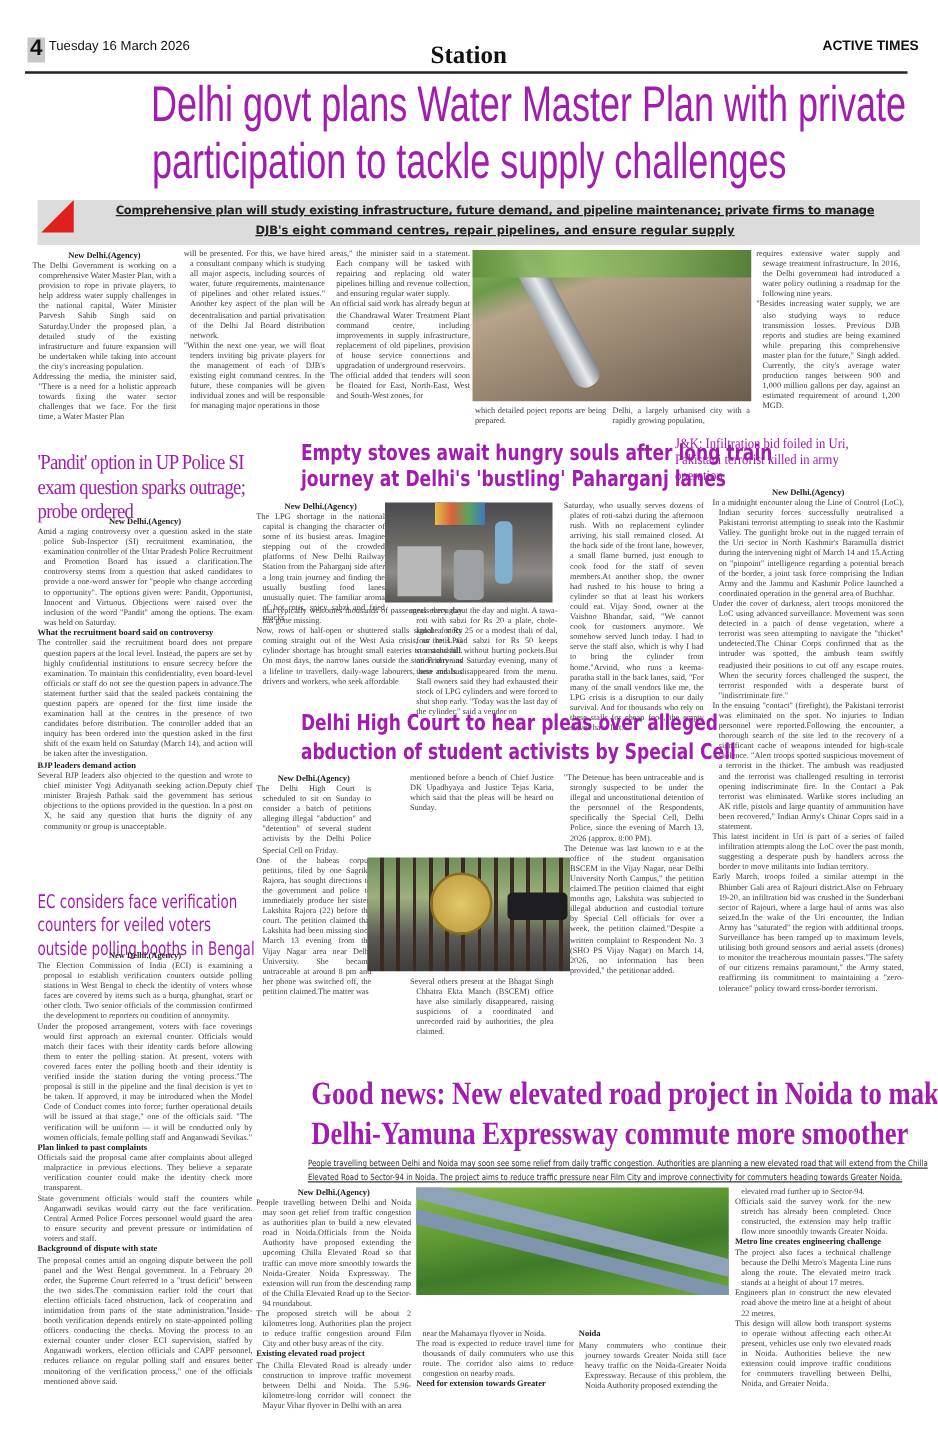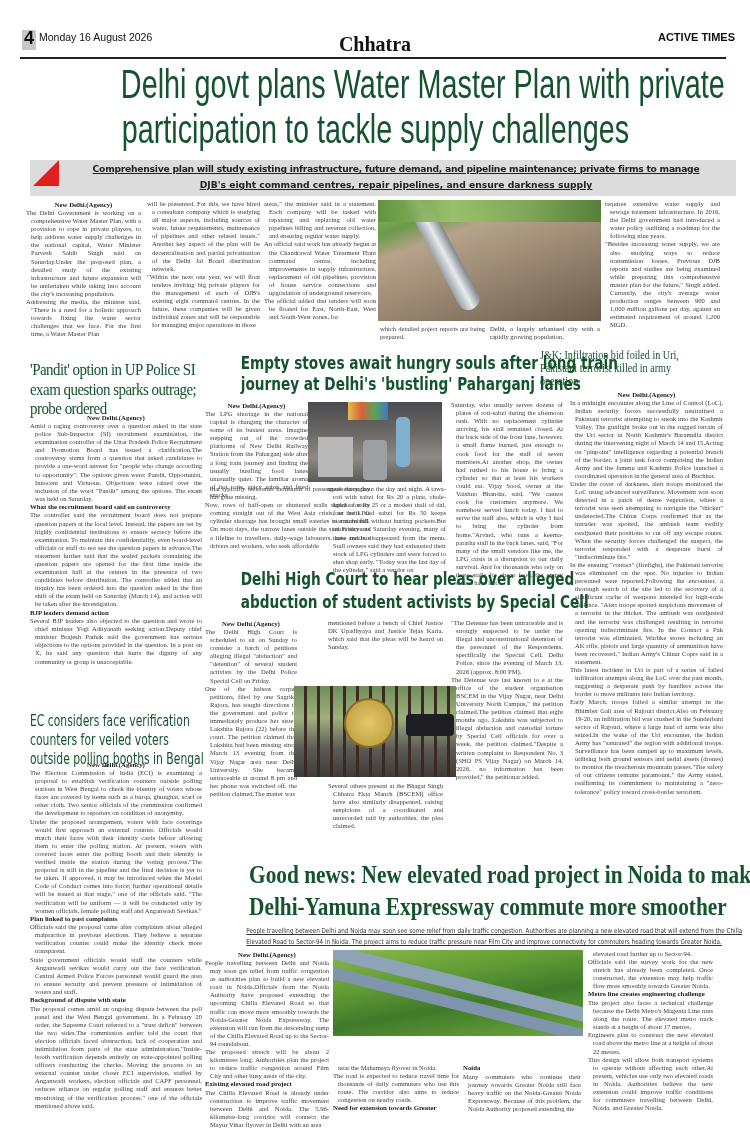"Monday 16 August 2026" div.abs { text: Monday 16 August -> Tuesday 16 March }
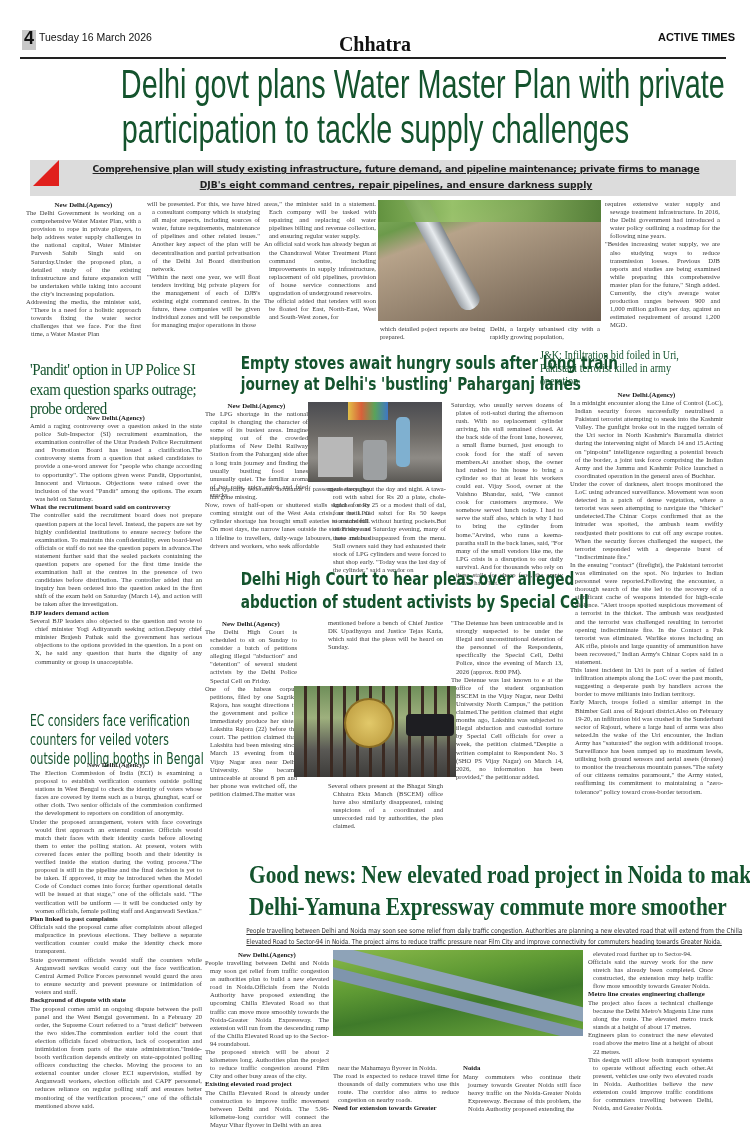"Chhatra" div.abs { text: Chhatra -> Station }
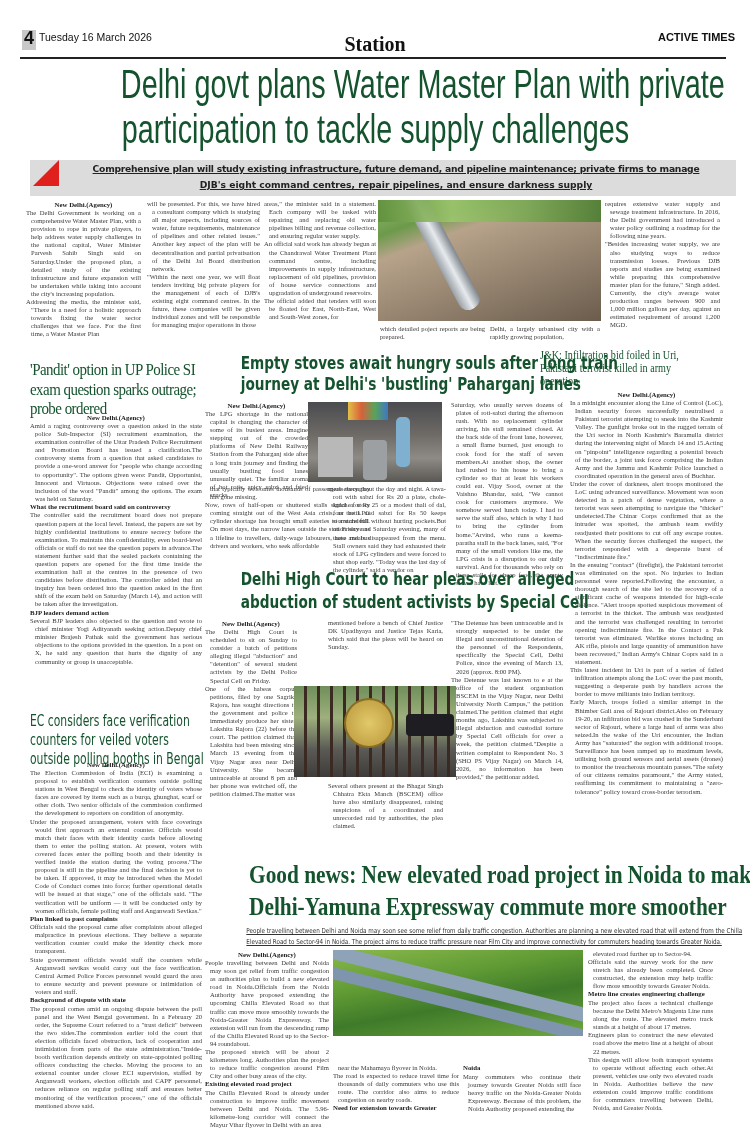"Delhi govt plans Water Master" .hl { color: #14532d -> #a21caf }
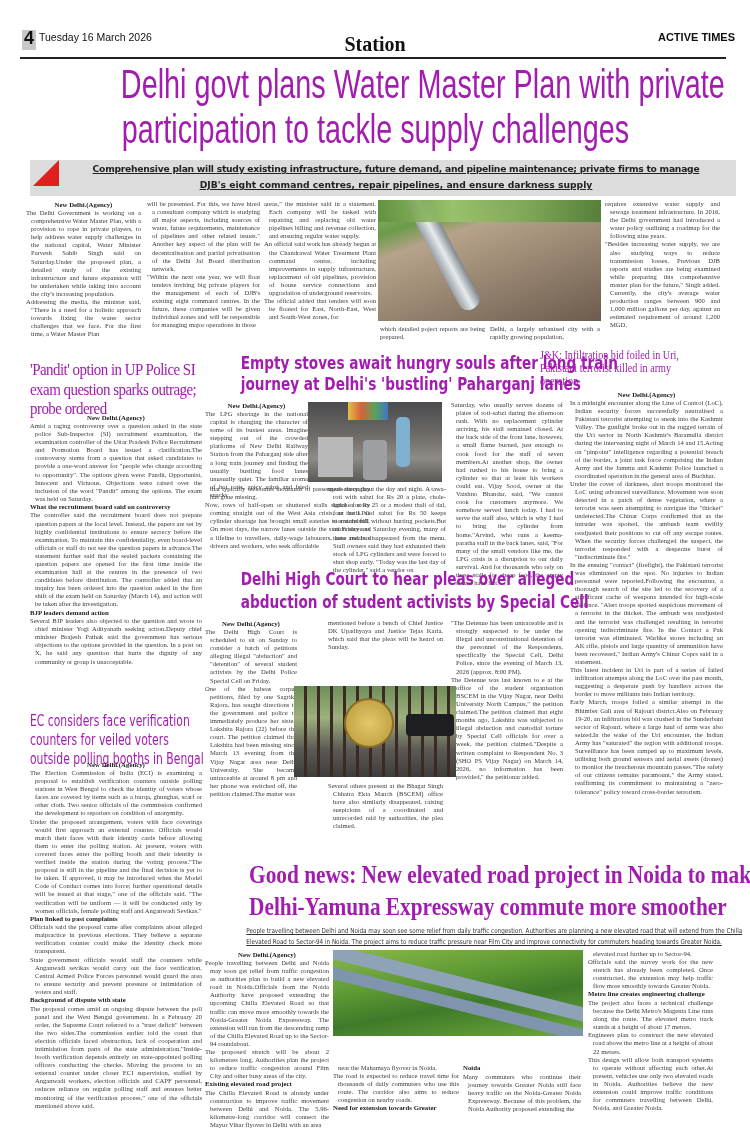"DJB's eight command centres, repair" div.abs { text: darkness -> regular }
